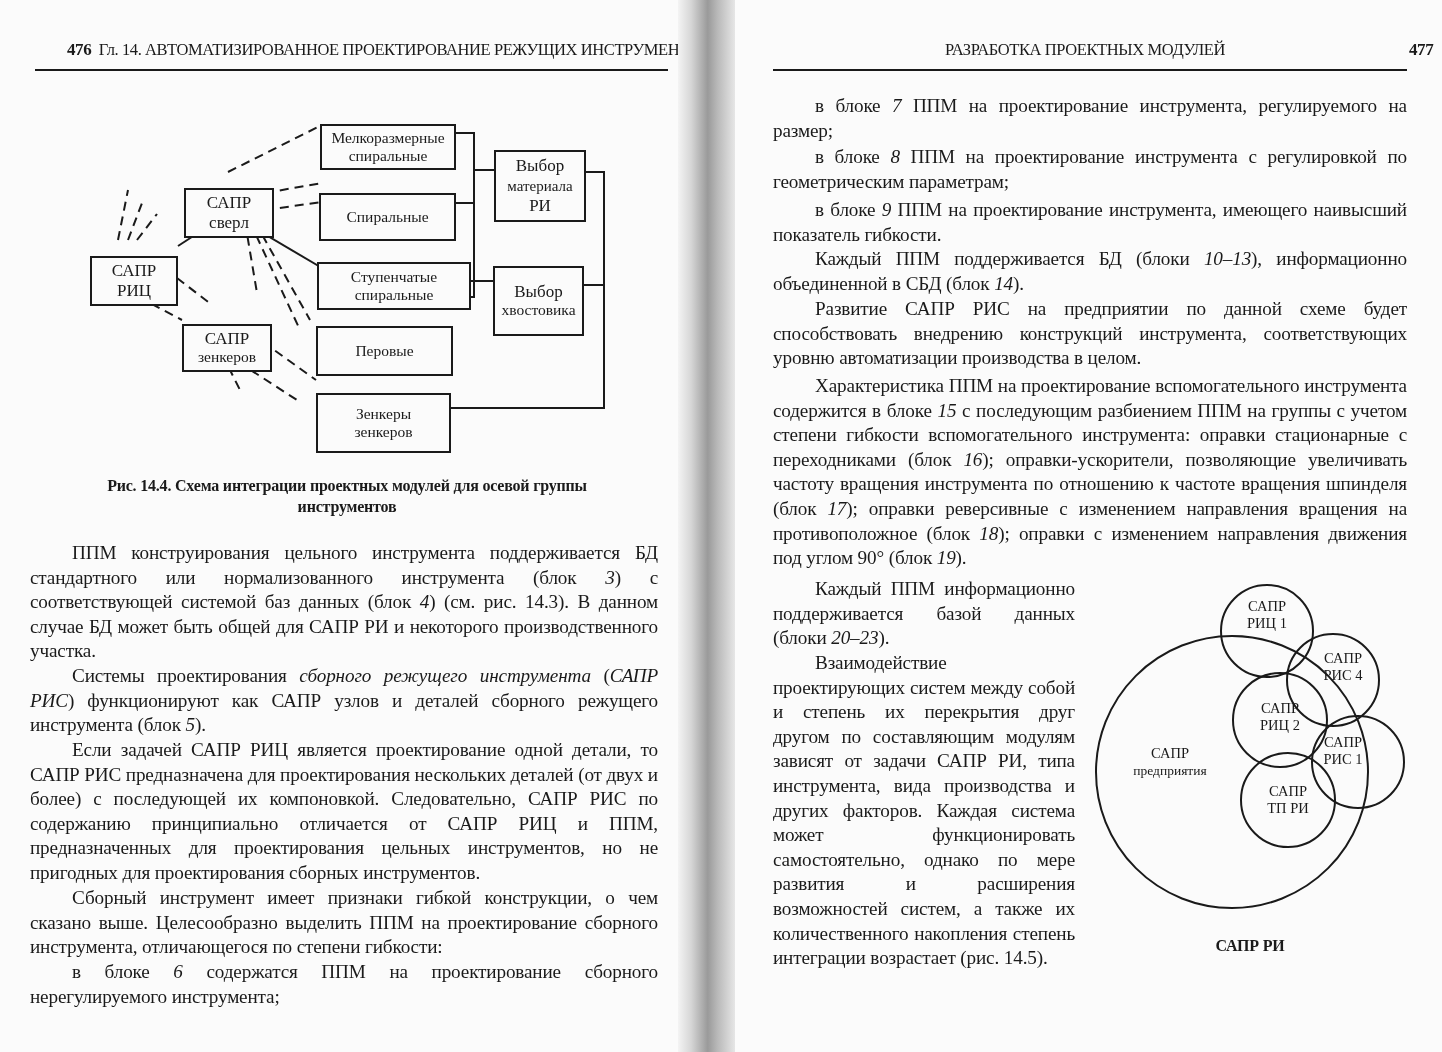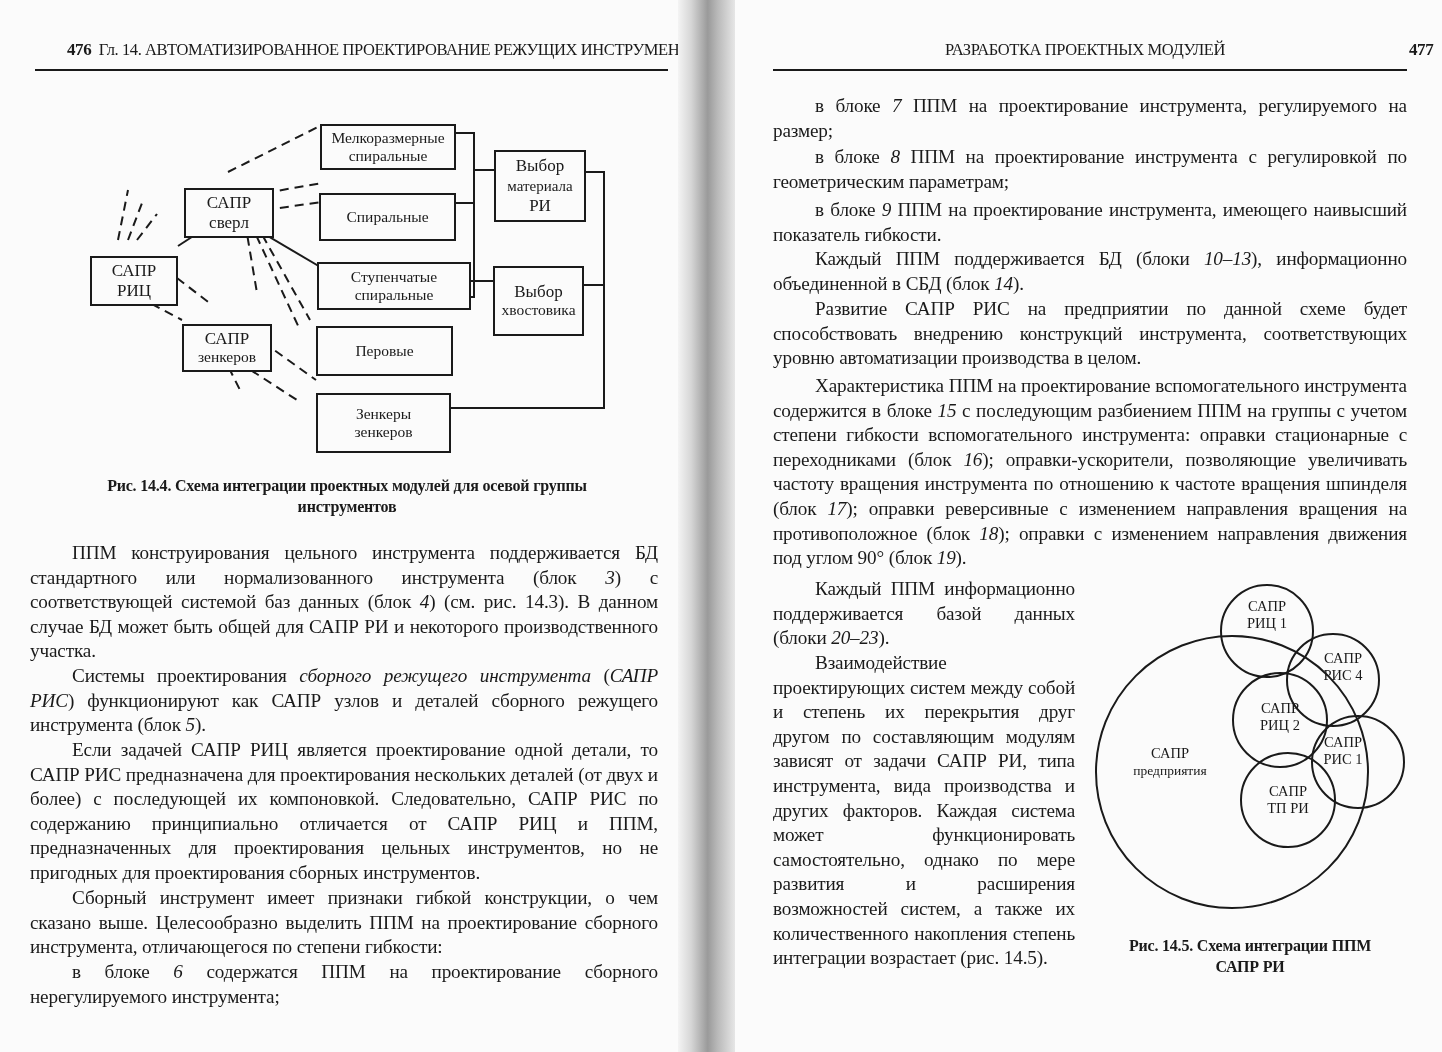"Рис. 14.5. Схема интеграции ППМ" div { html: <div>Рис. 14.5. Схема интеграции ППМ</div> -> none }
